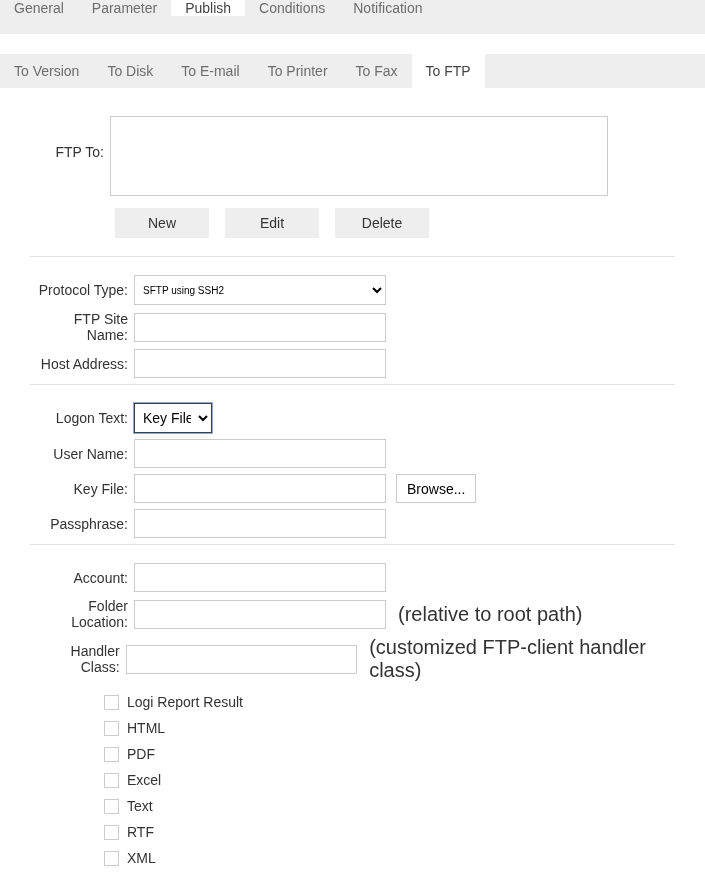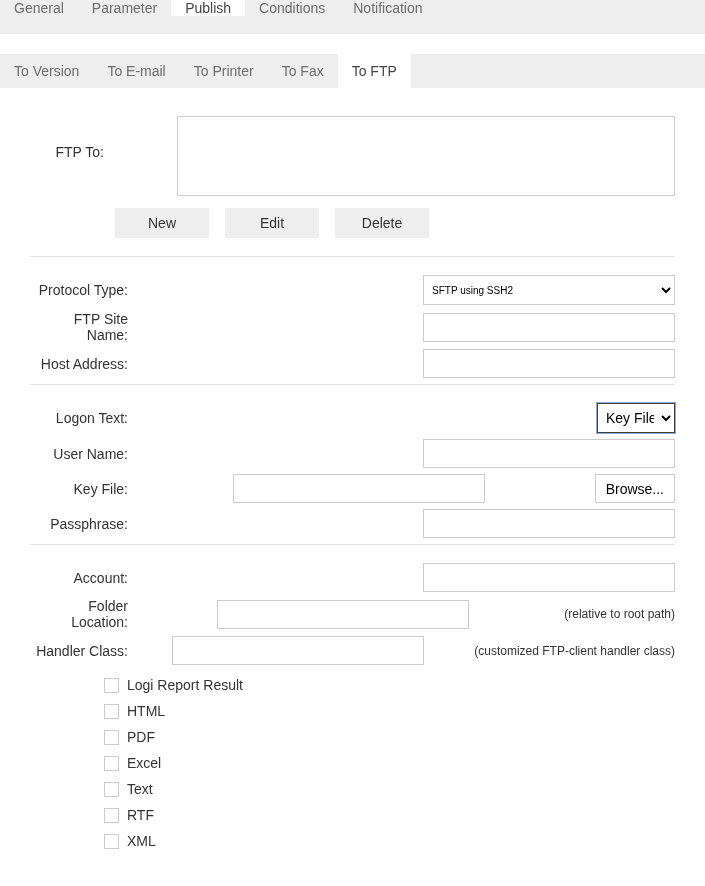"To Disk" div.tabbar-item { html: none -> <div>To Disk</div> }
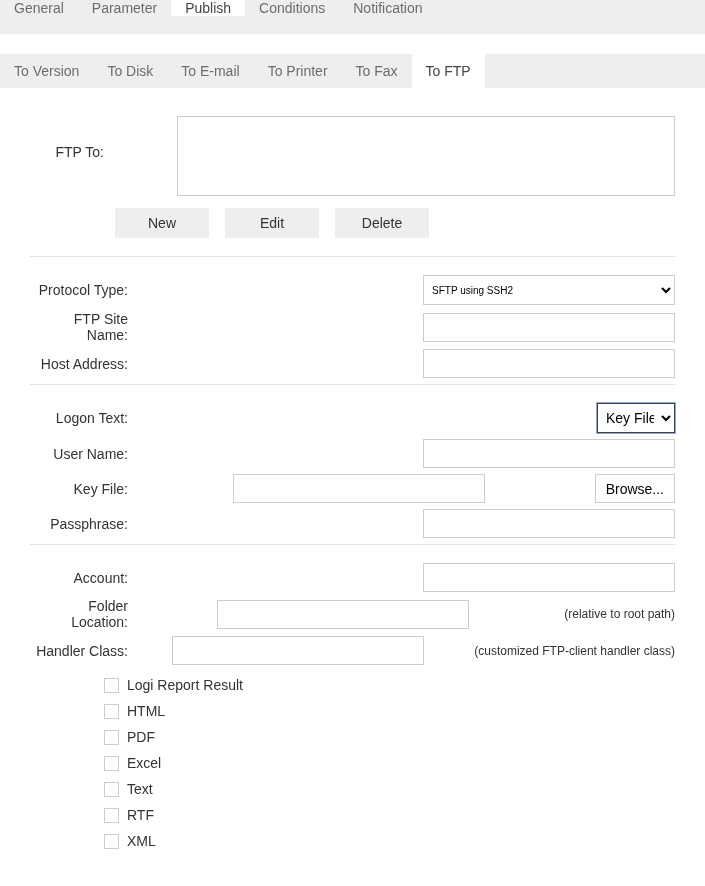"FTP To:" .row { justify-content: space-between -> none }
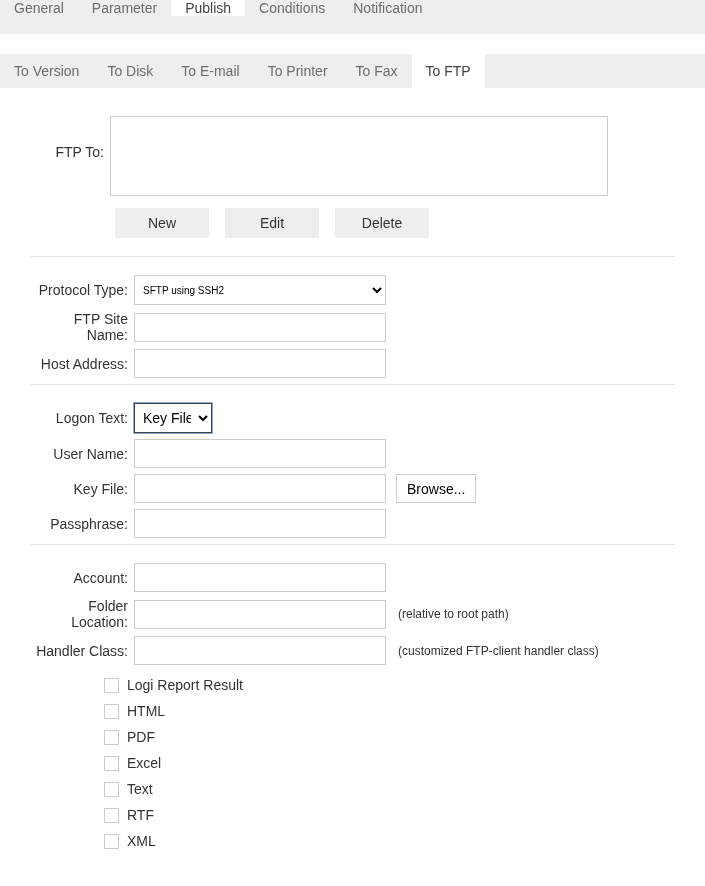"(relative to root path)" .help-text { font-size: 12px -> 20px }
